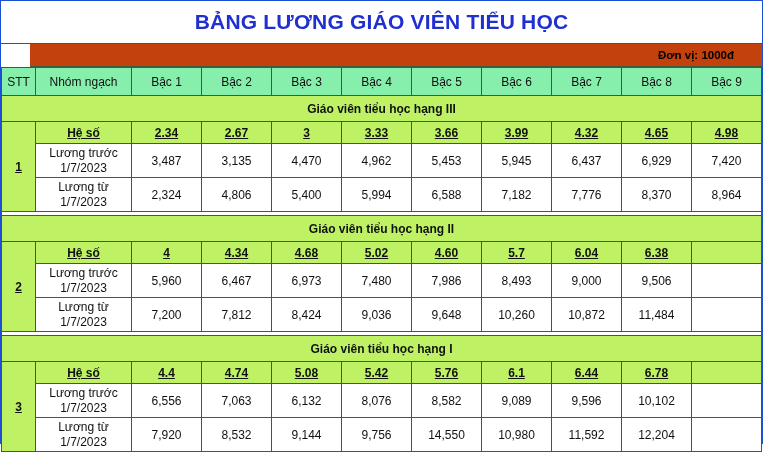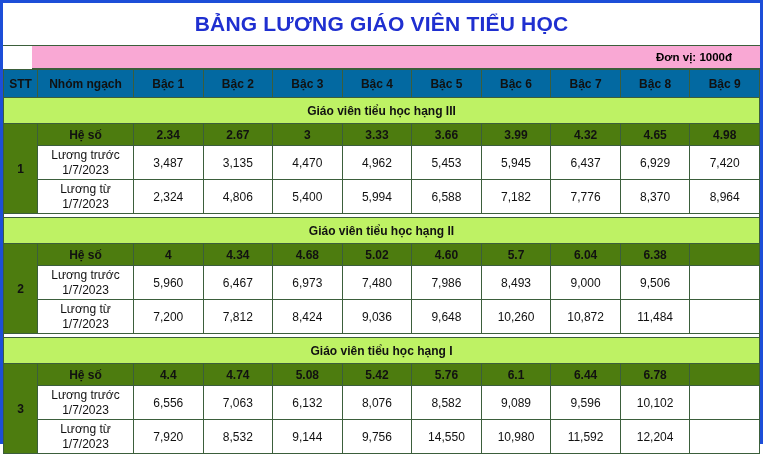"BẢNG LƯƠNG GIÁO VIÊN TIỂU" .page { border: 3px solid #1d4ed8 -> 1px solid #1d4ed8 }
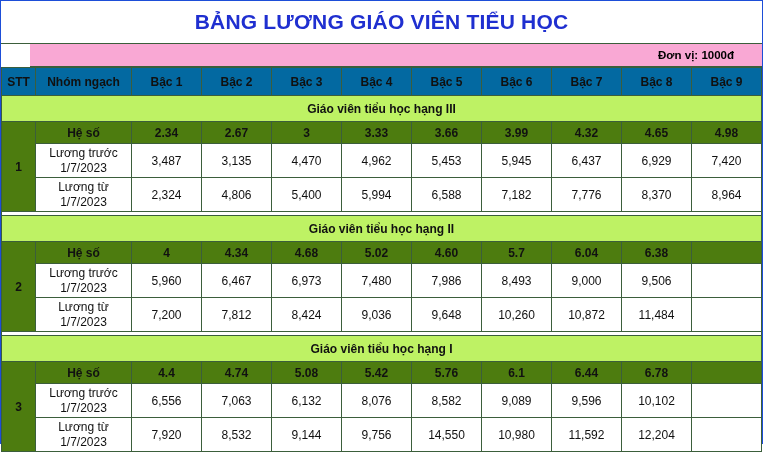"Đơn vị: 1000đ" .unit-bar { background: #f9a8d4 -> #c2410c }
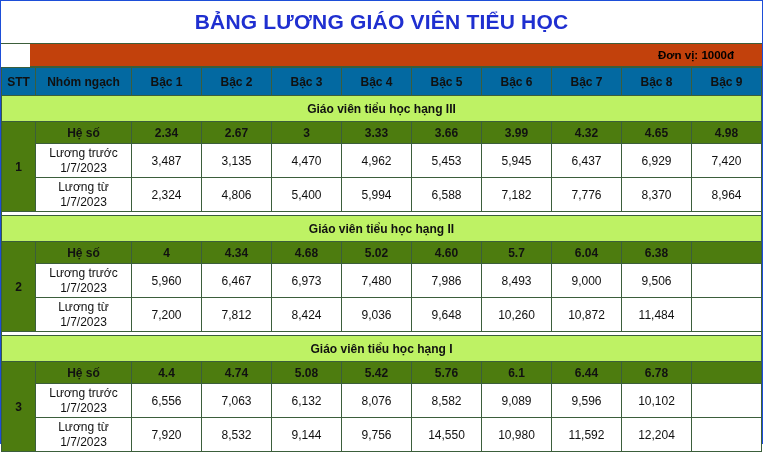"STT" thead th { background: #0369a1 -> #86efac; font-weight: bold -> normal }
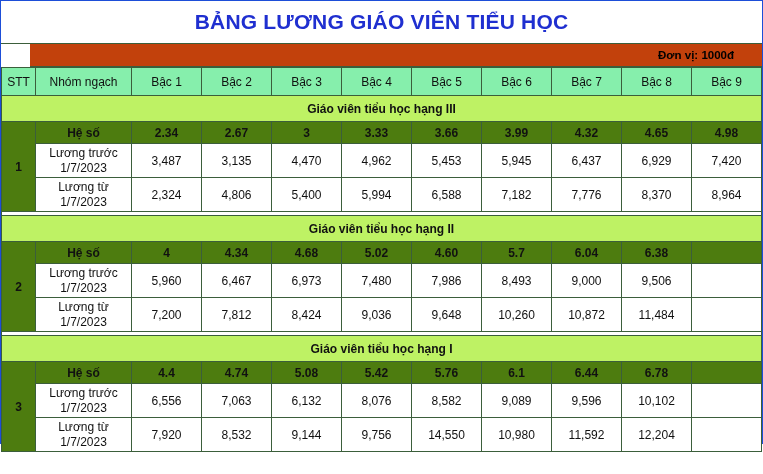"Hệ số" .hs-row td { background: #4d7c0f -> #bef264; text-decoration: none -> underline }
